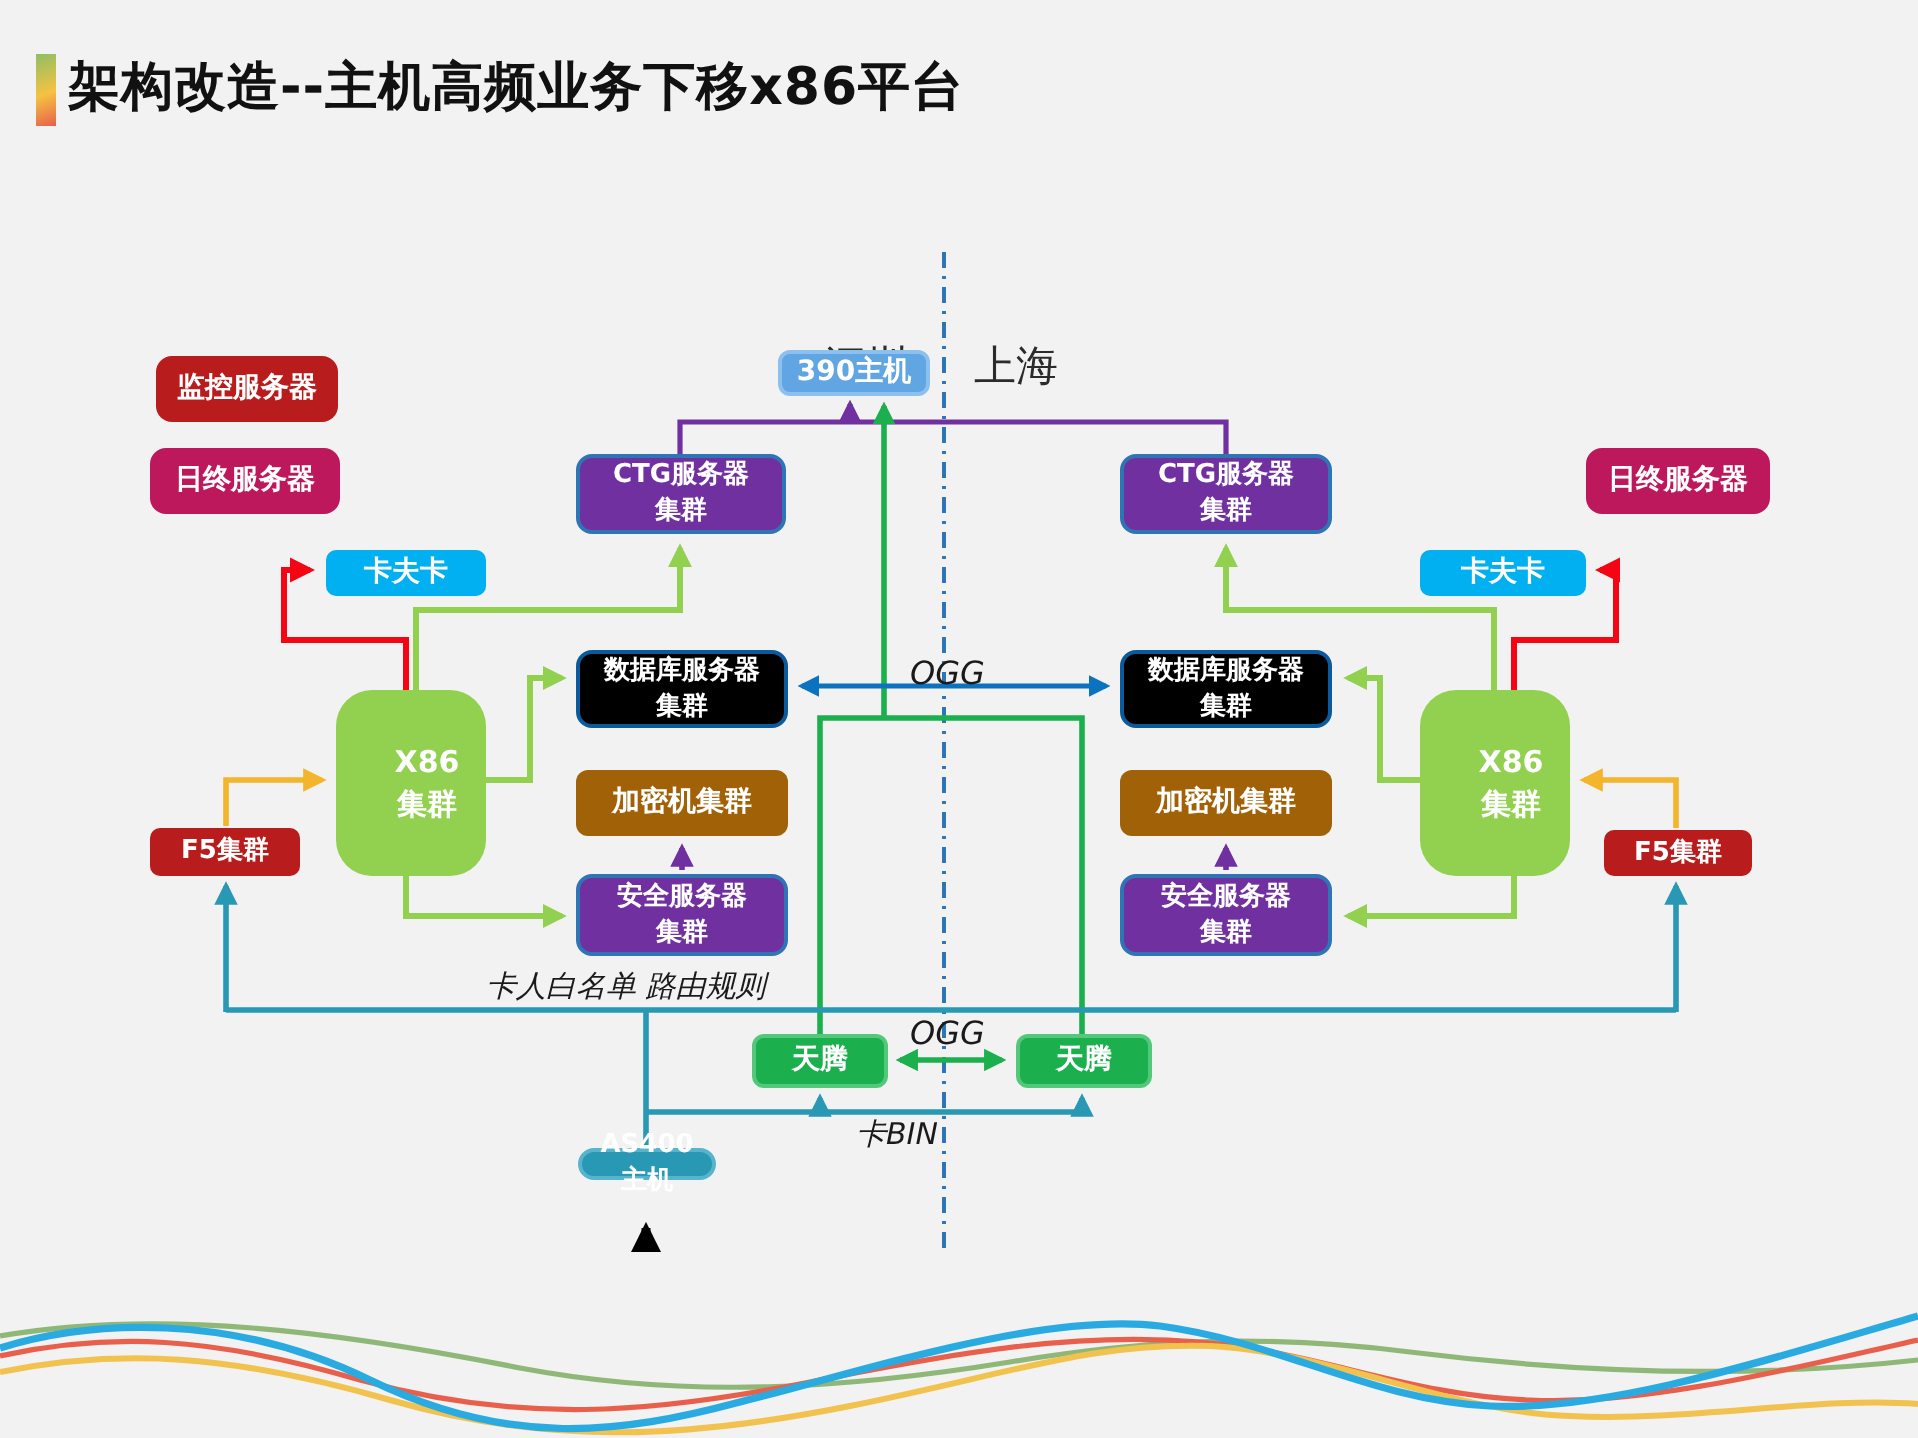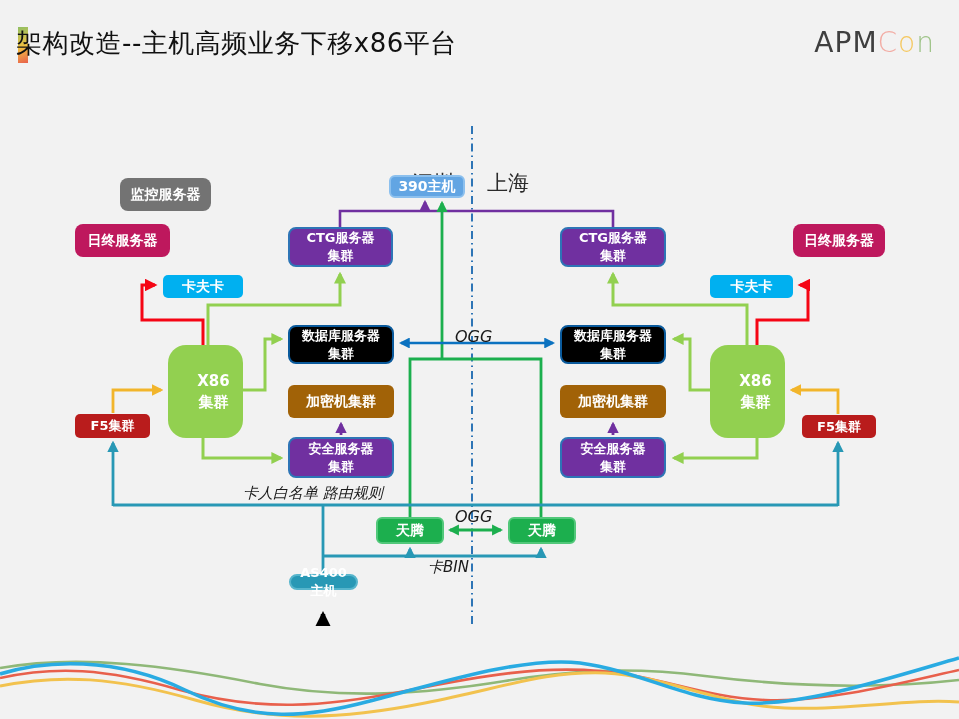"架构改造--主机高频业务下移x86平台" #page-title { font-weight: normal -> bold; left: 16px -> 34px }
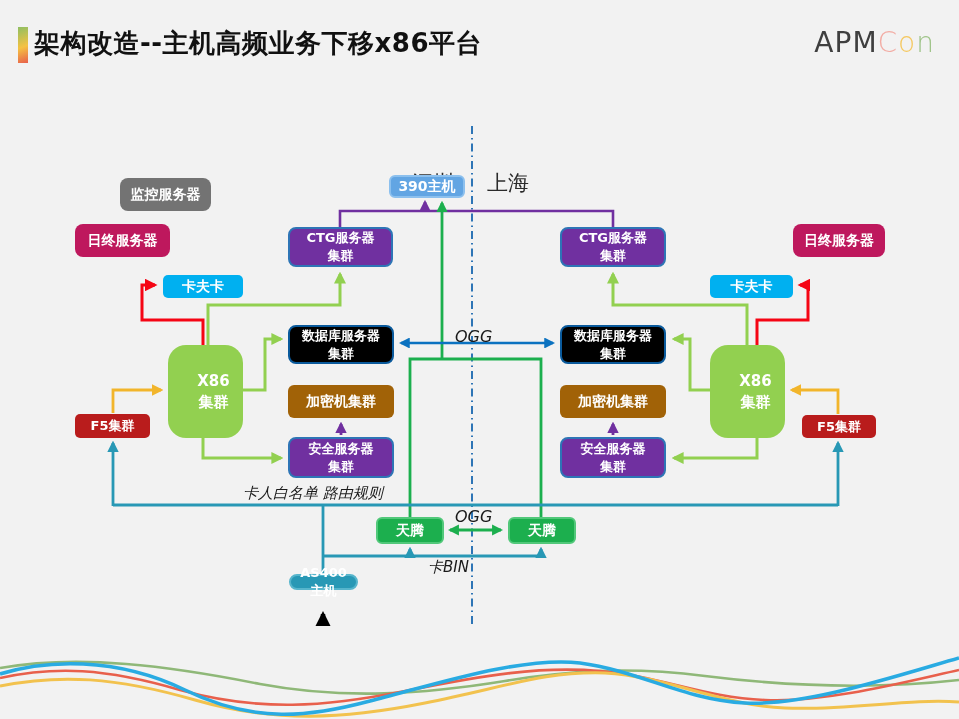"APMCon" div { html: <div> <span>APM</span><span>C</span><span>o</span><span>n</span> </div> -> none }
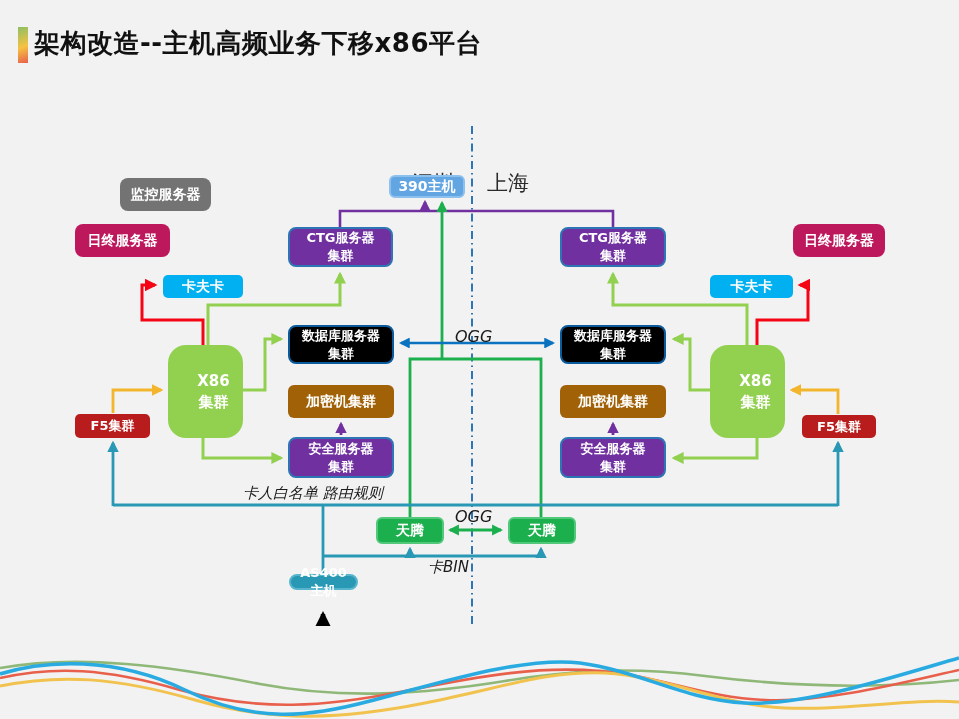"监控服务器" .n-monitor { background: #737373 -> #b91c1c; margin-left: 42px -> none }
